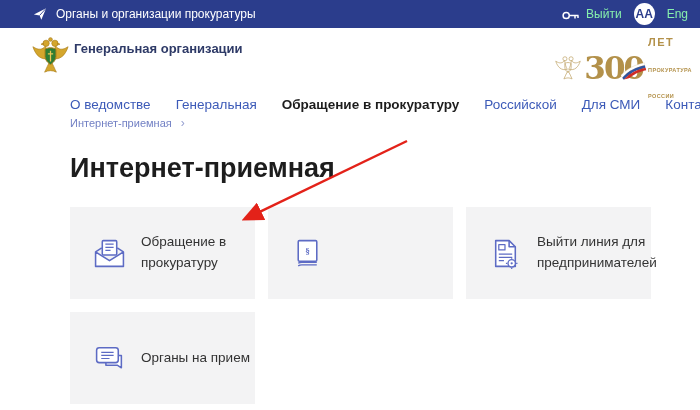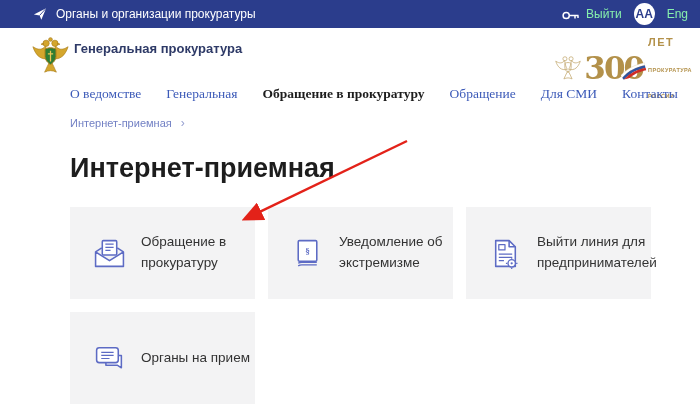"Генеральная прокуратура" div { text: прокуратура -> организации }
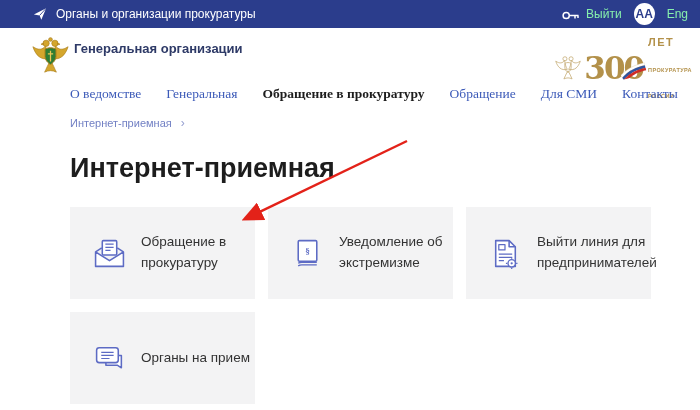"О ведомстве" .nav { align-items: flex-start -> flex-end; font-family: Liberation Serif, serif -> none }
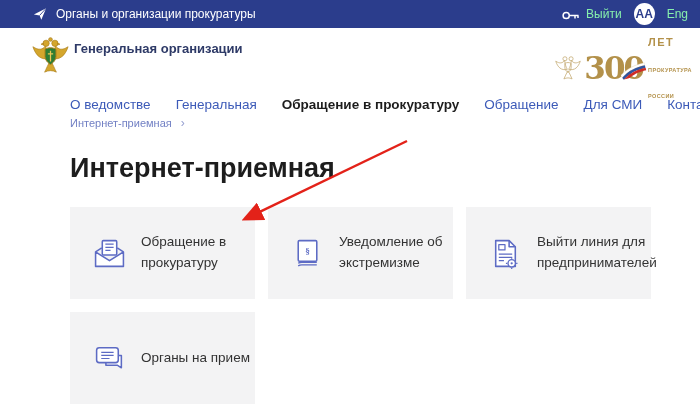"Обращение" span.nav-link { text: Обращение -> Российской }
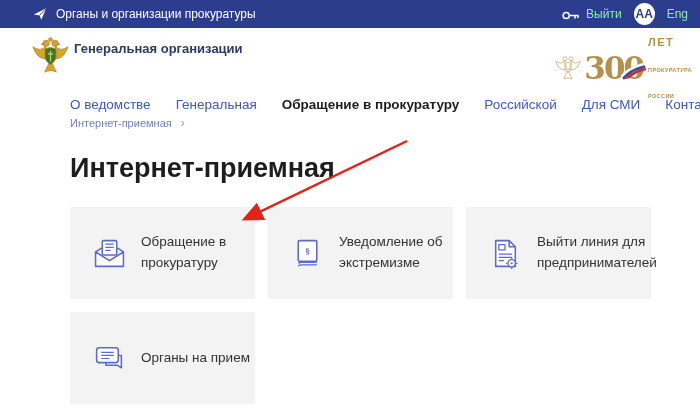"Уведомление об экстремизме" span.card-label { html: <span>Уведомление об экстремизме</span> -> none }
